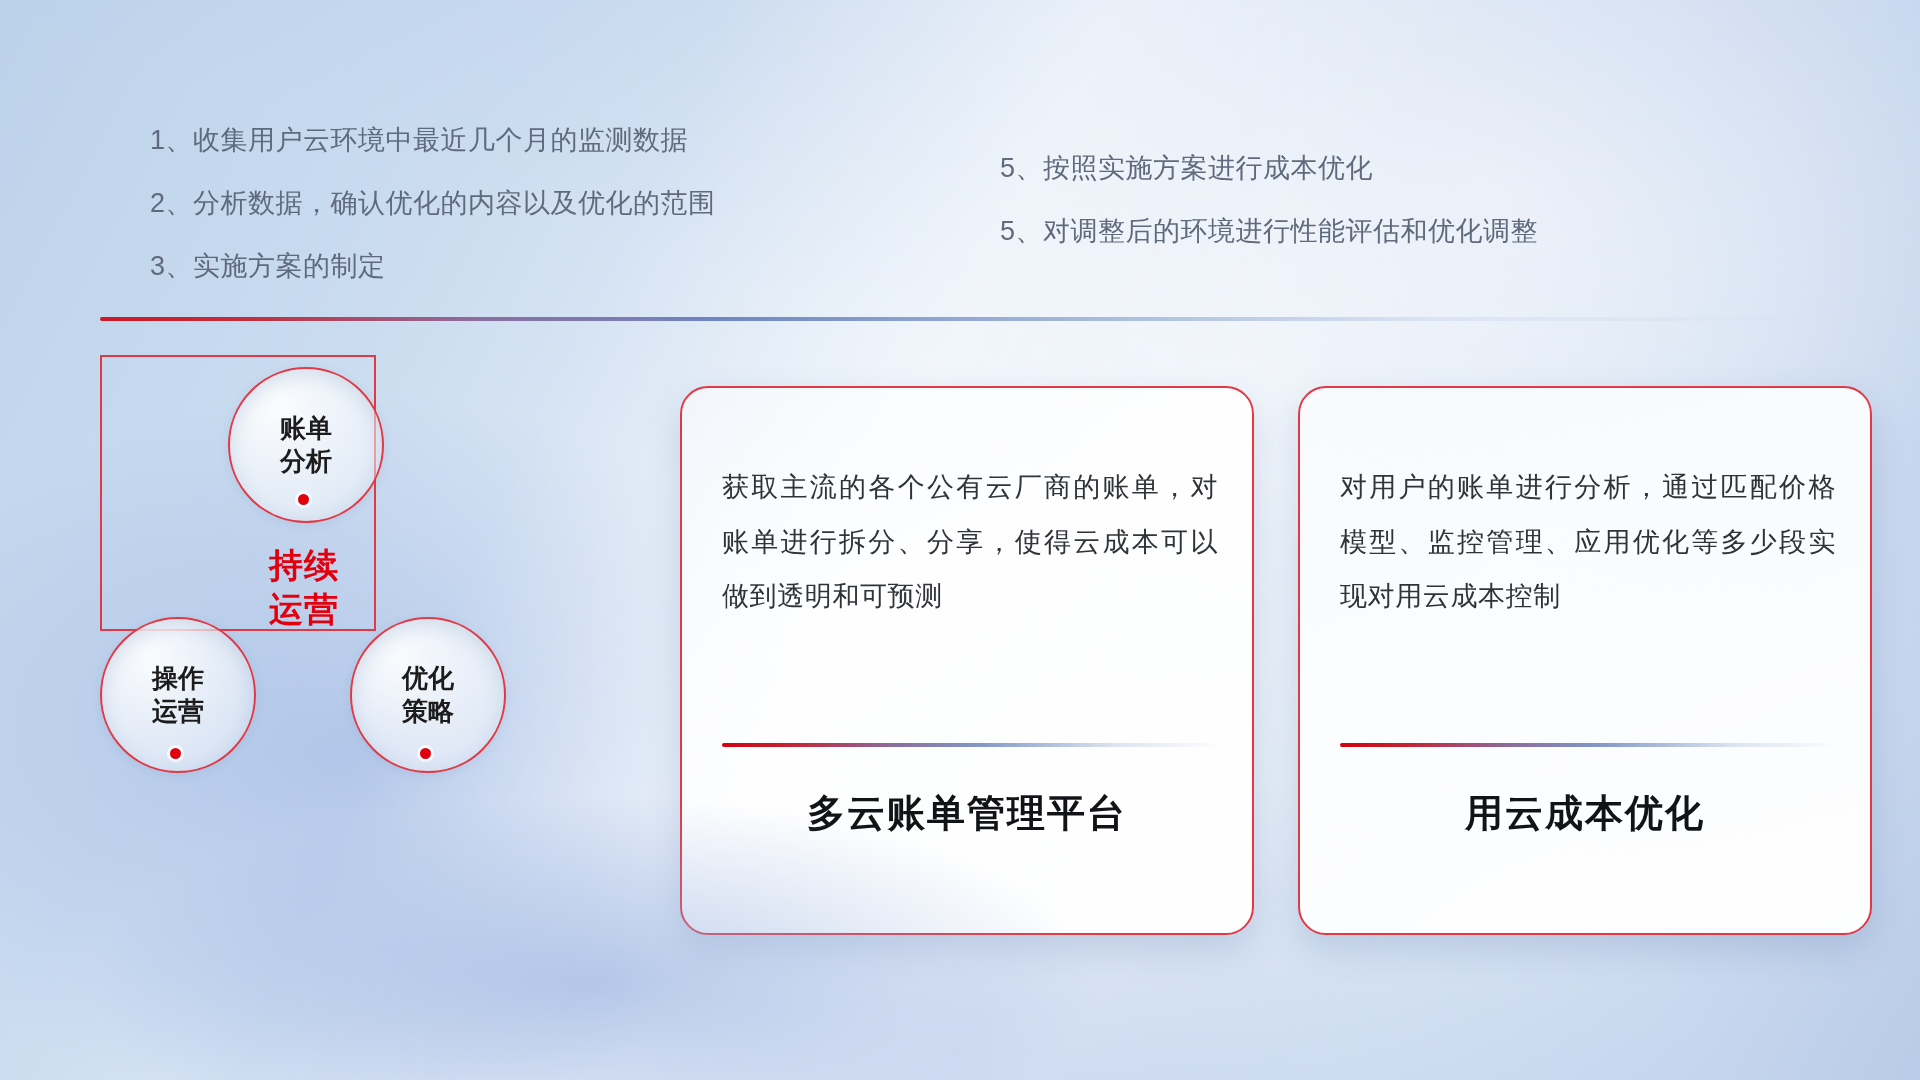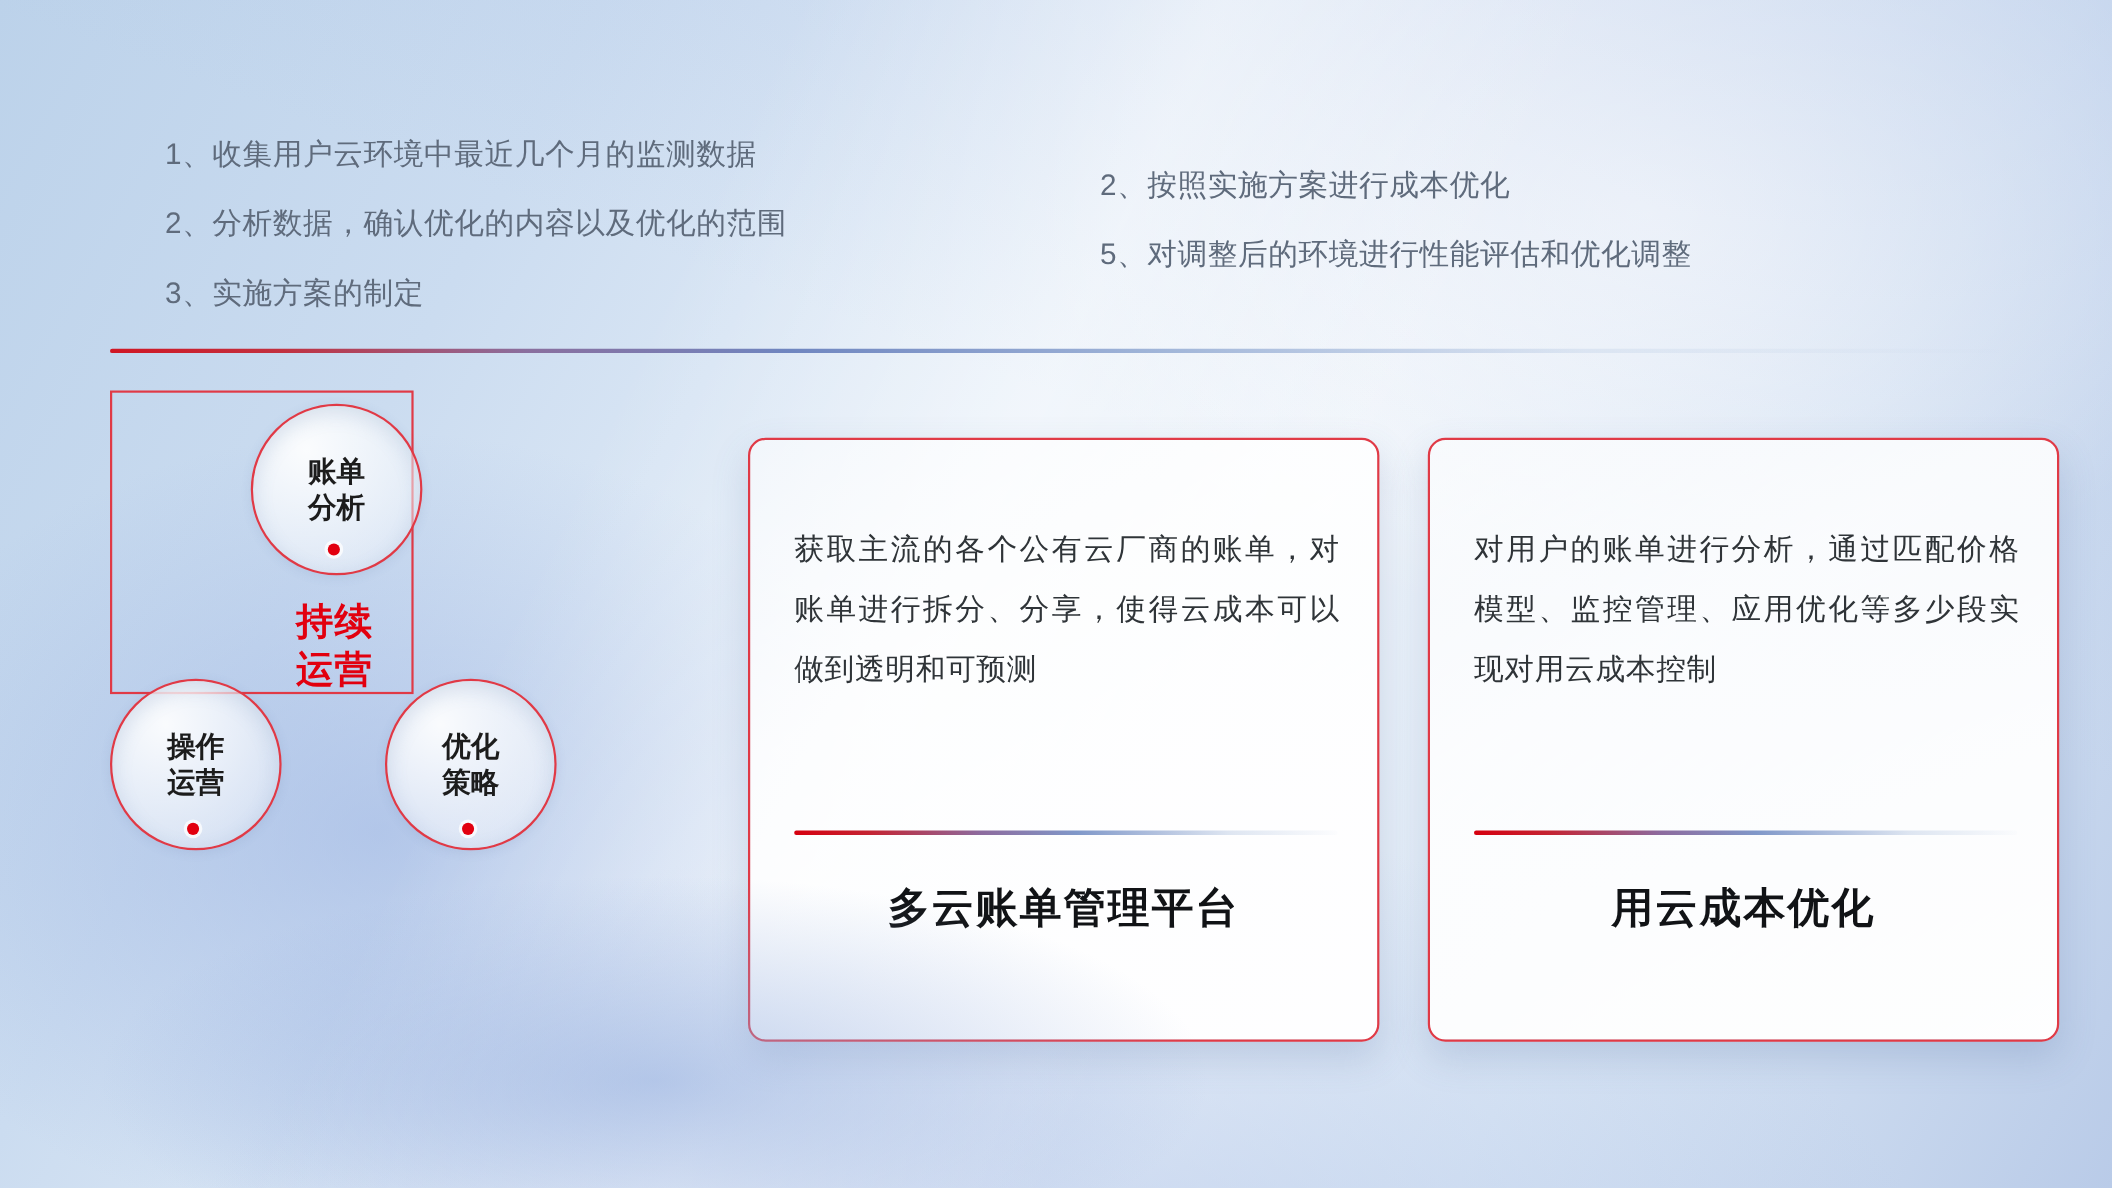"2、按照实施方案进行成本优化" div.list-item { text: 2 -> 5 }
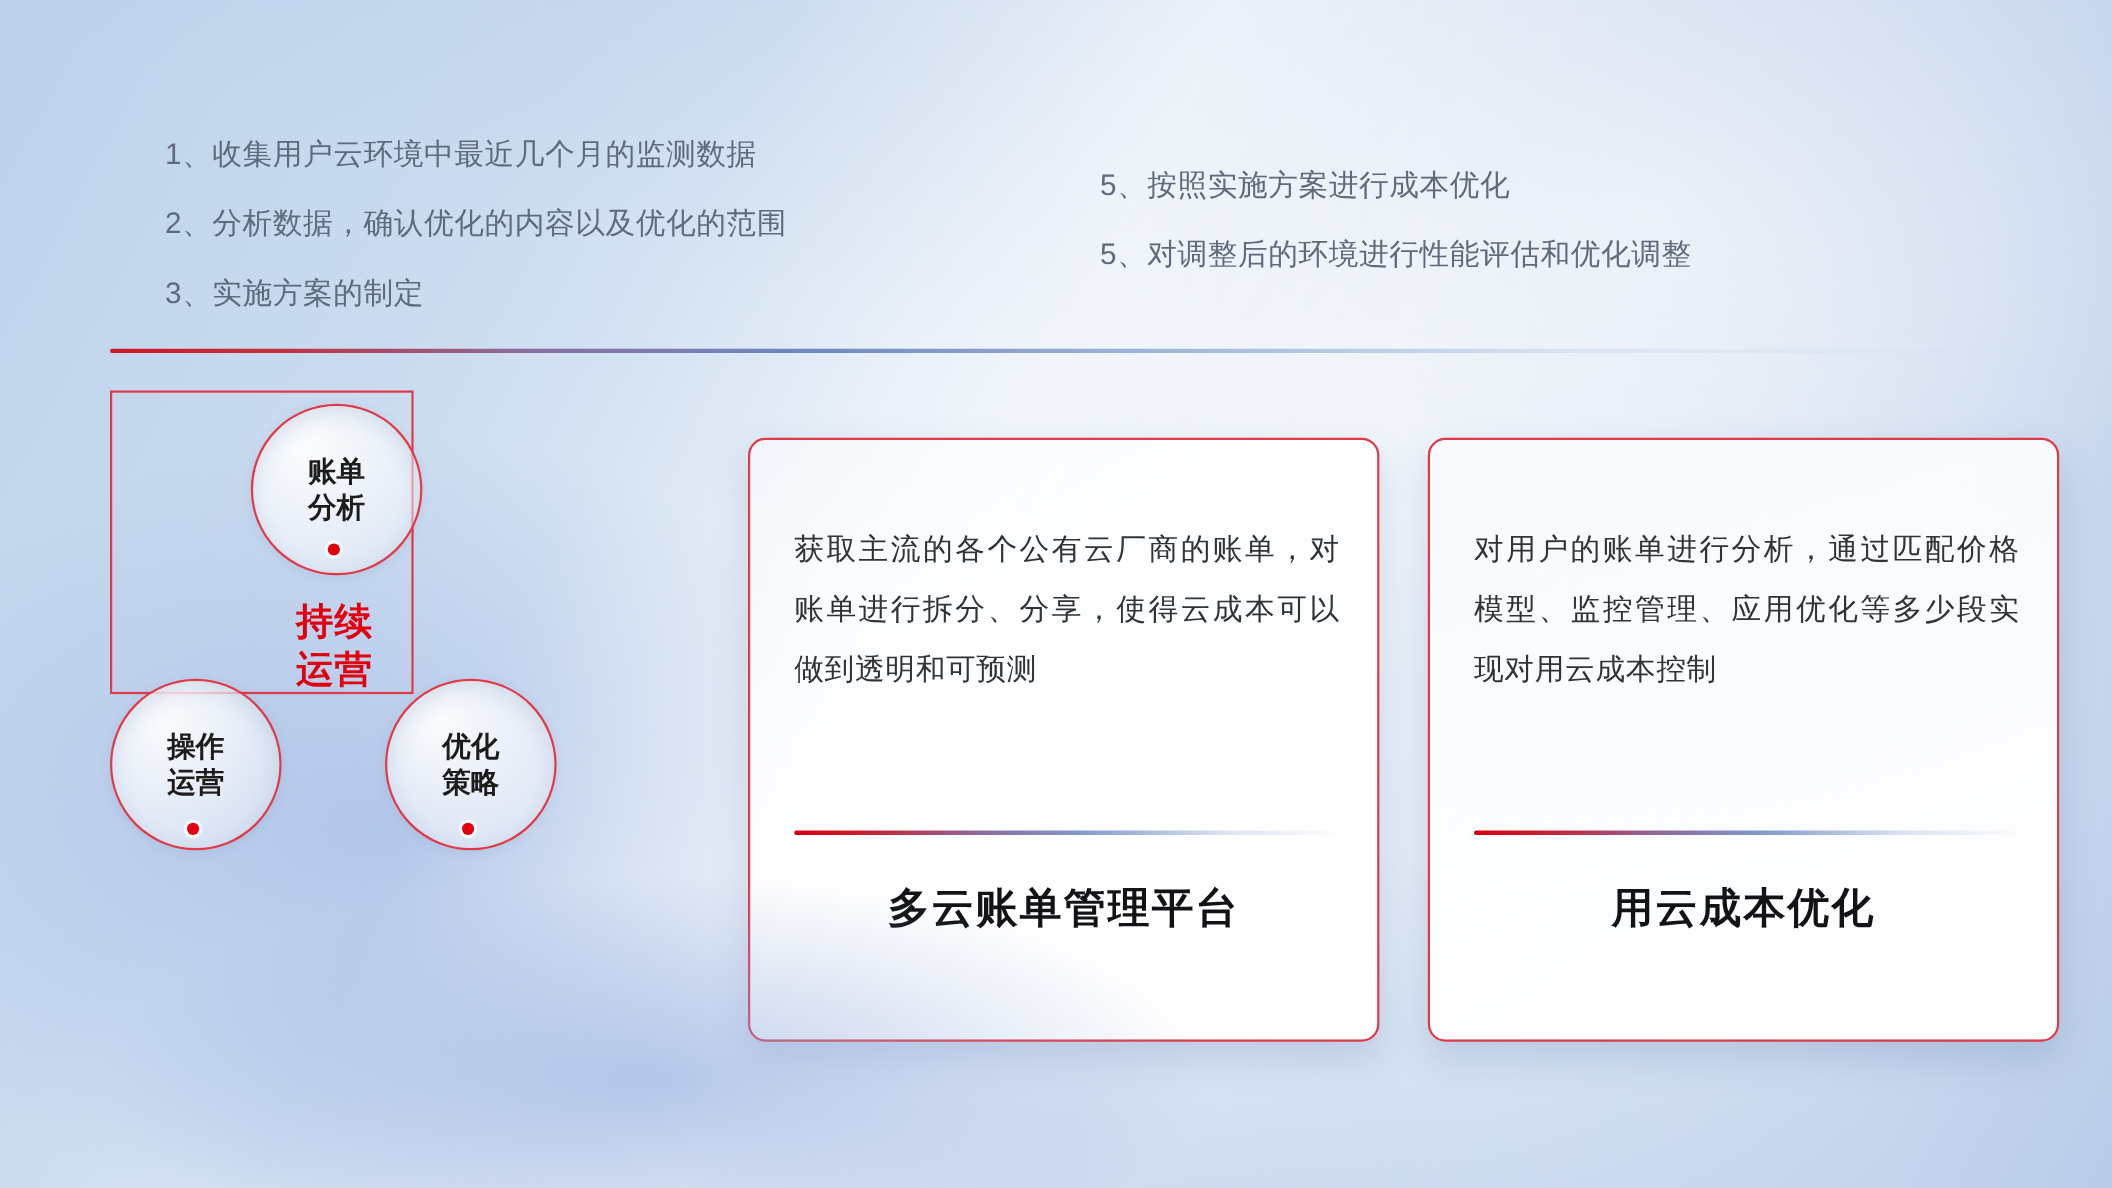"获取主流的各个公有云厂商的账单，对账单进行拆分、分享，使得云成本可以做到透明和可" .card { border-radius: 16px -> 28px; top: 398px -> 386px }
